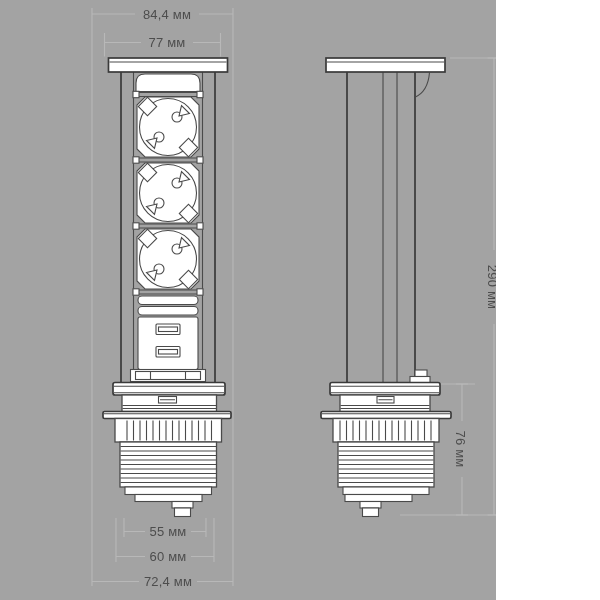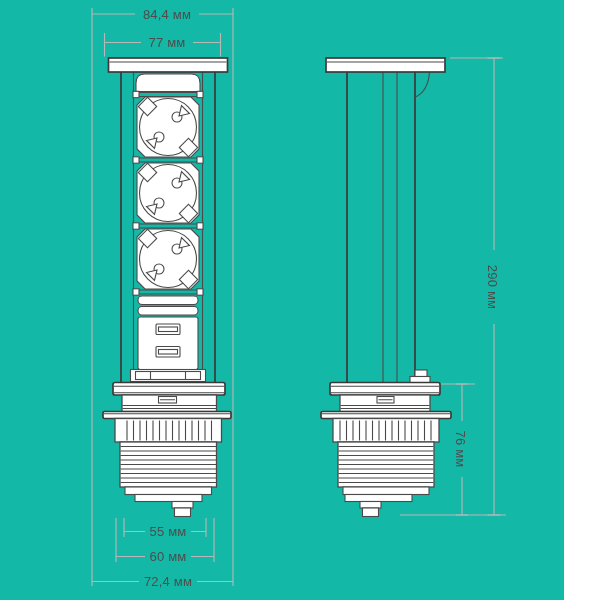"84,4 мм" .canvas { background: #14b8a6 -> #a3a3a3; width: 564px -> 496px }
